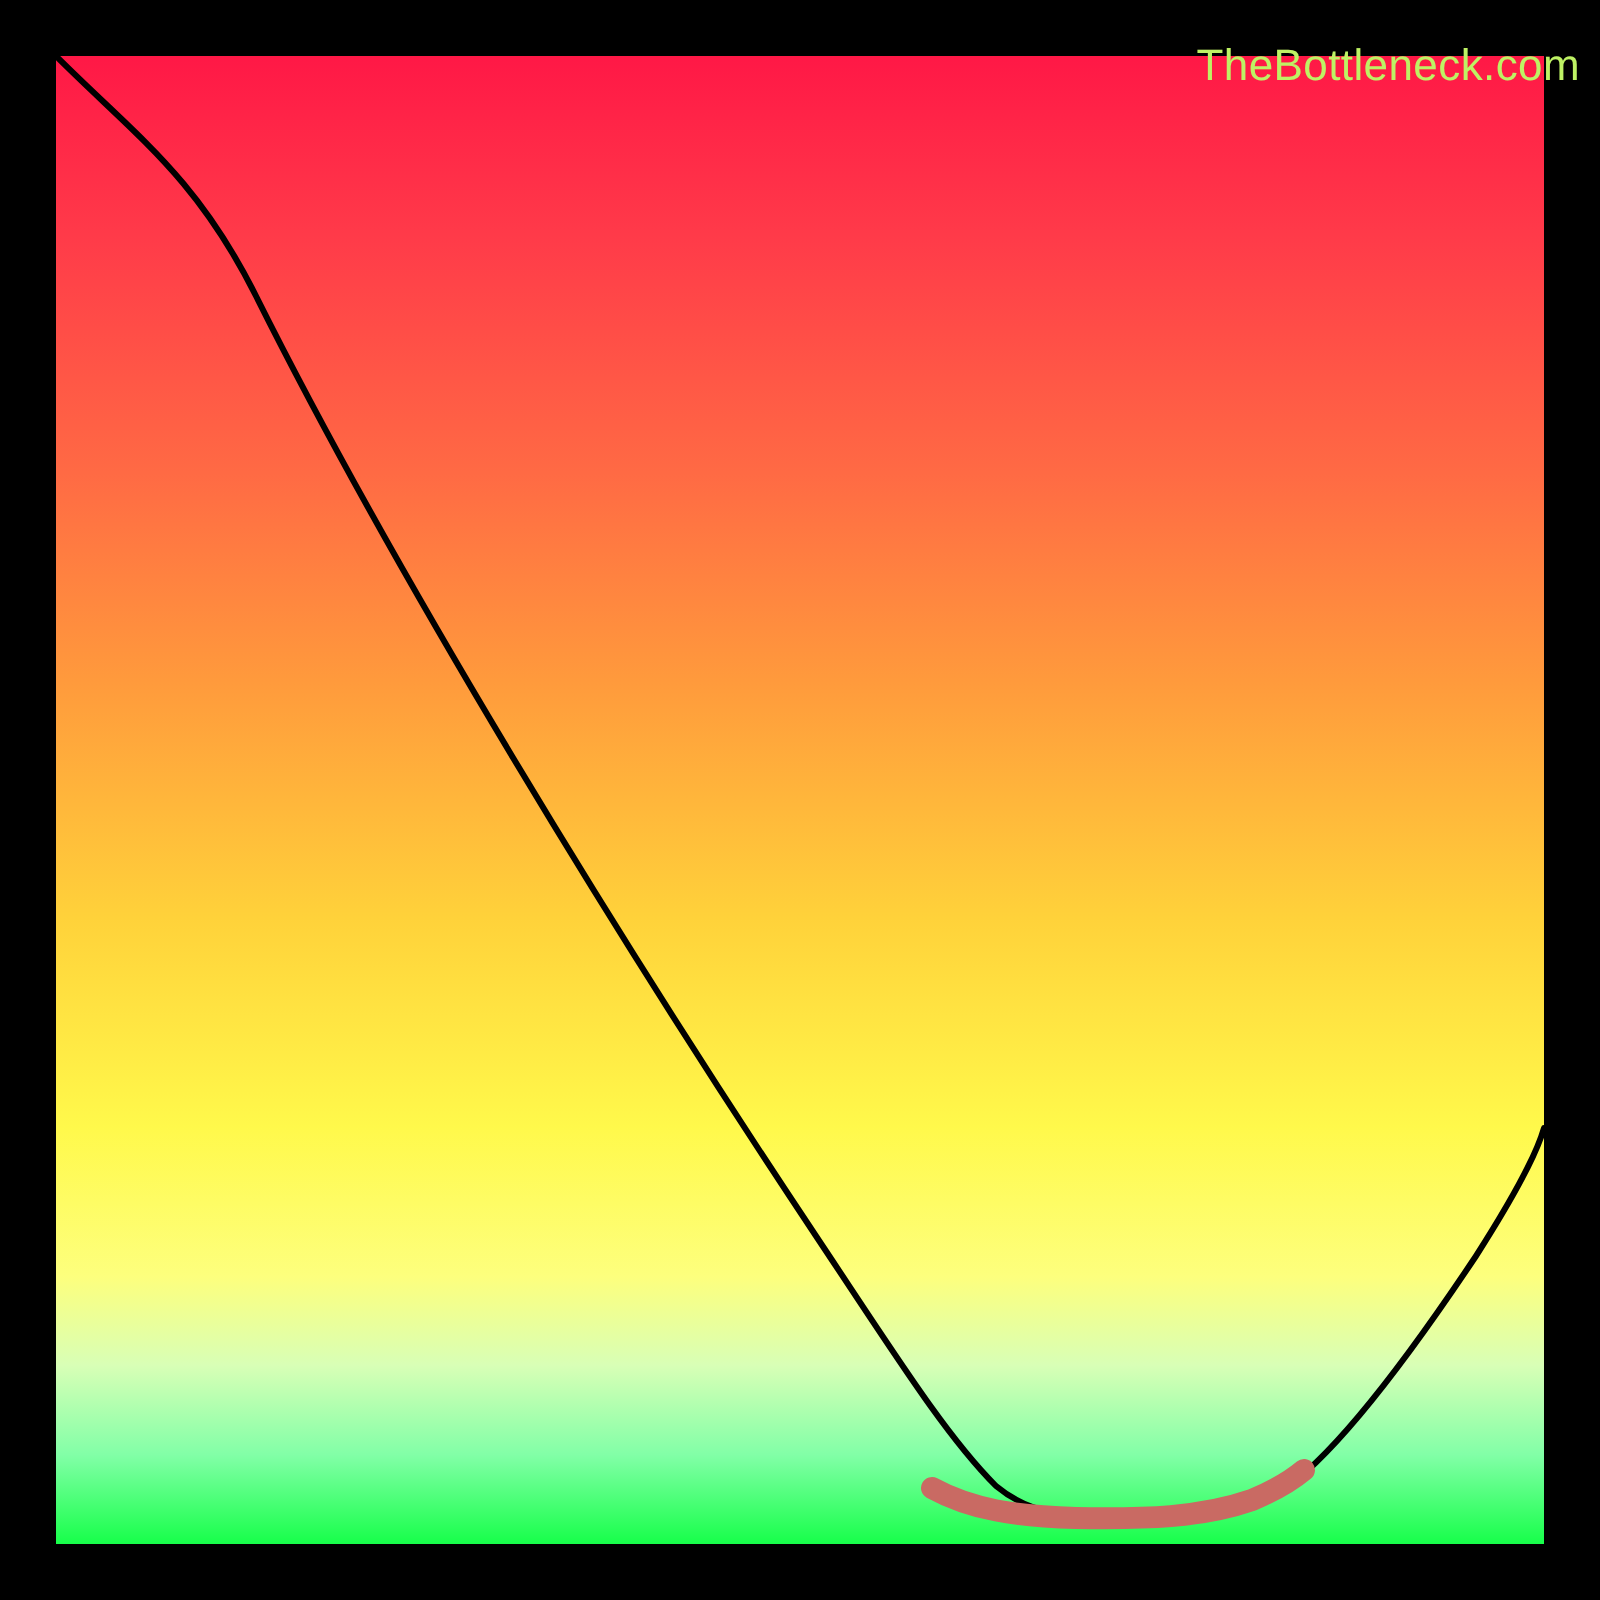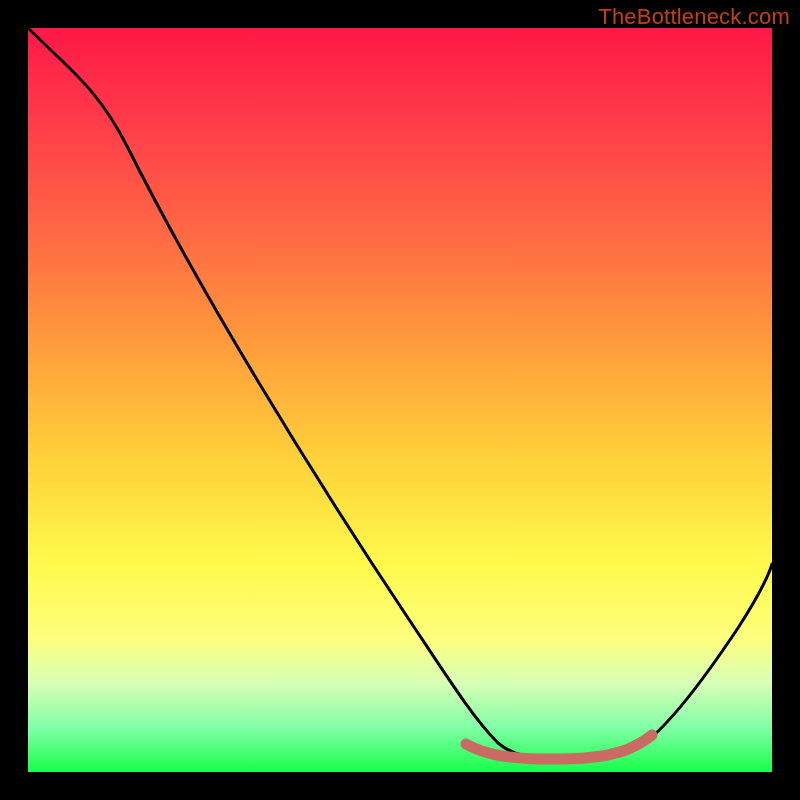"TheBottleneck.com" .watermark { color: #c2410c -> #bef264; top: 4px -> 20px }
